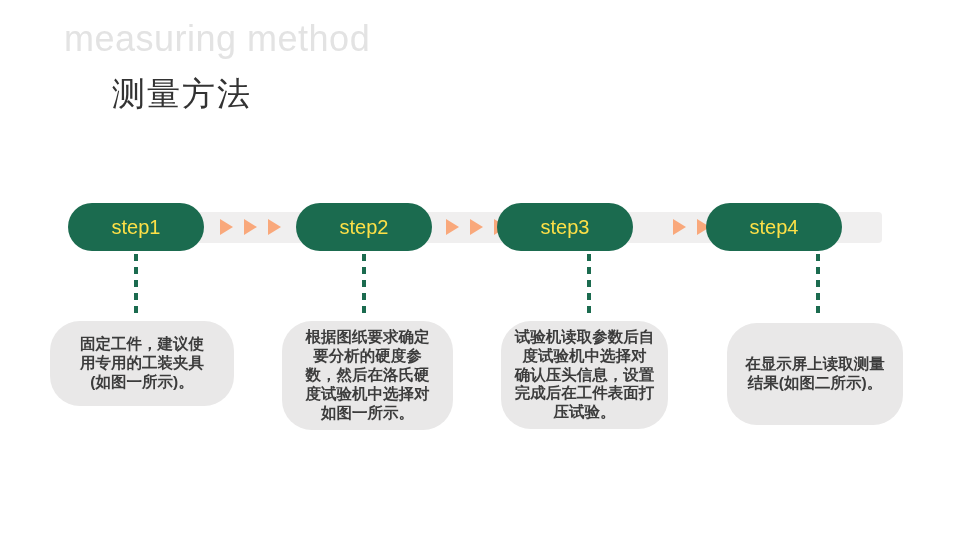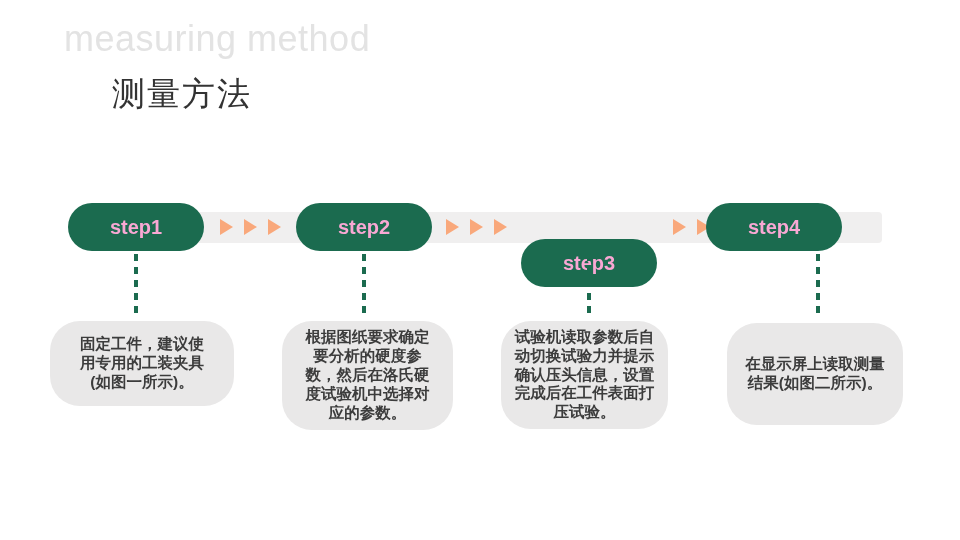"step1" .pill { color: #f9a8d4 -> #fde047; font-weight: 700 -> 400 }
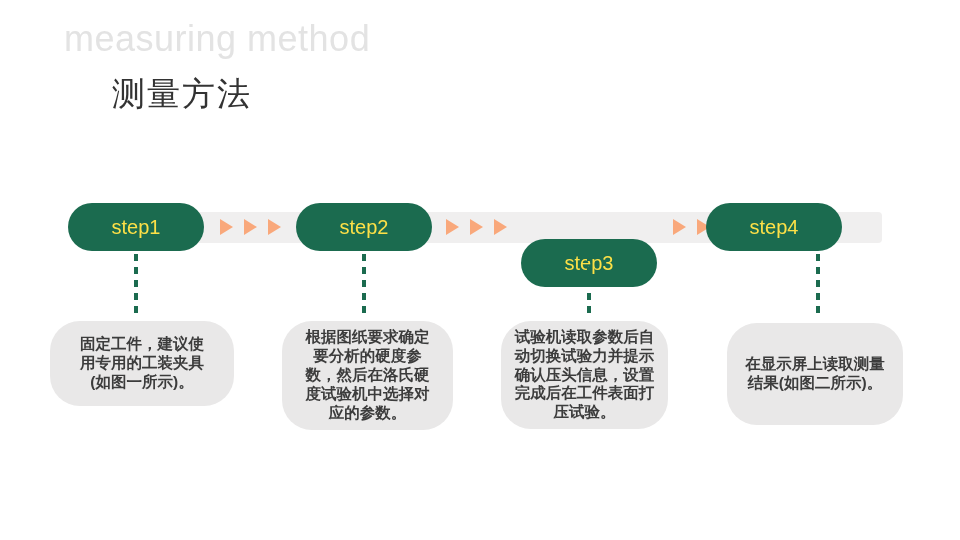"step3" .pill3 { left: 521px -> 497px; margin-top: 36px -> none }
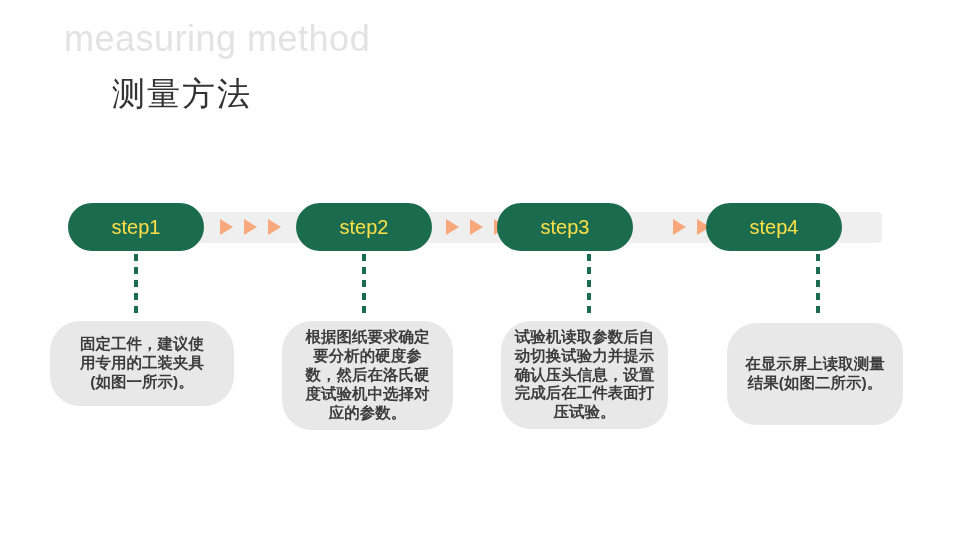"根据图纸要求确定" span { text: 应的参数 -> 如图一所示 }
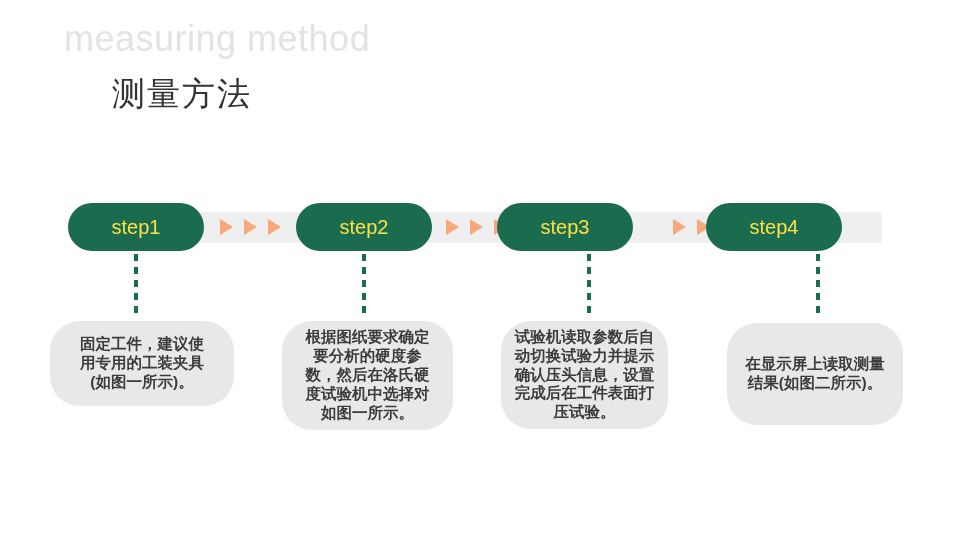"试验机读取参数后自" span { text: 动切换试验力并提示 -> 度试验机中选择对 }
